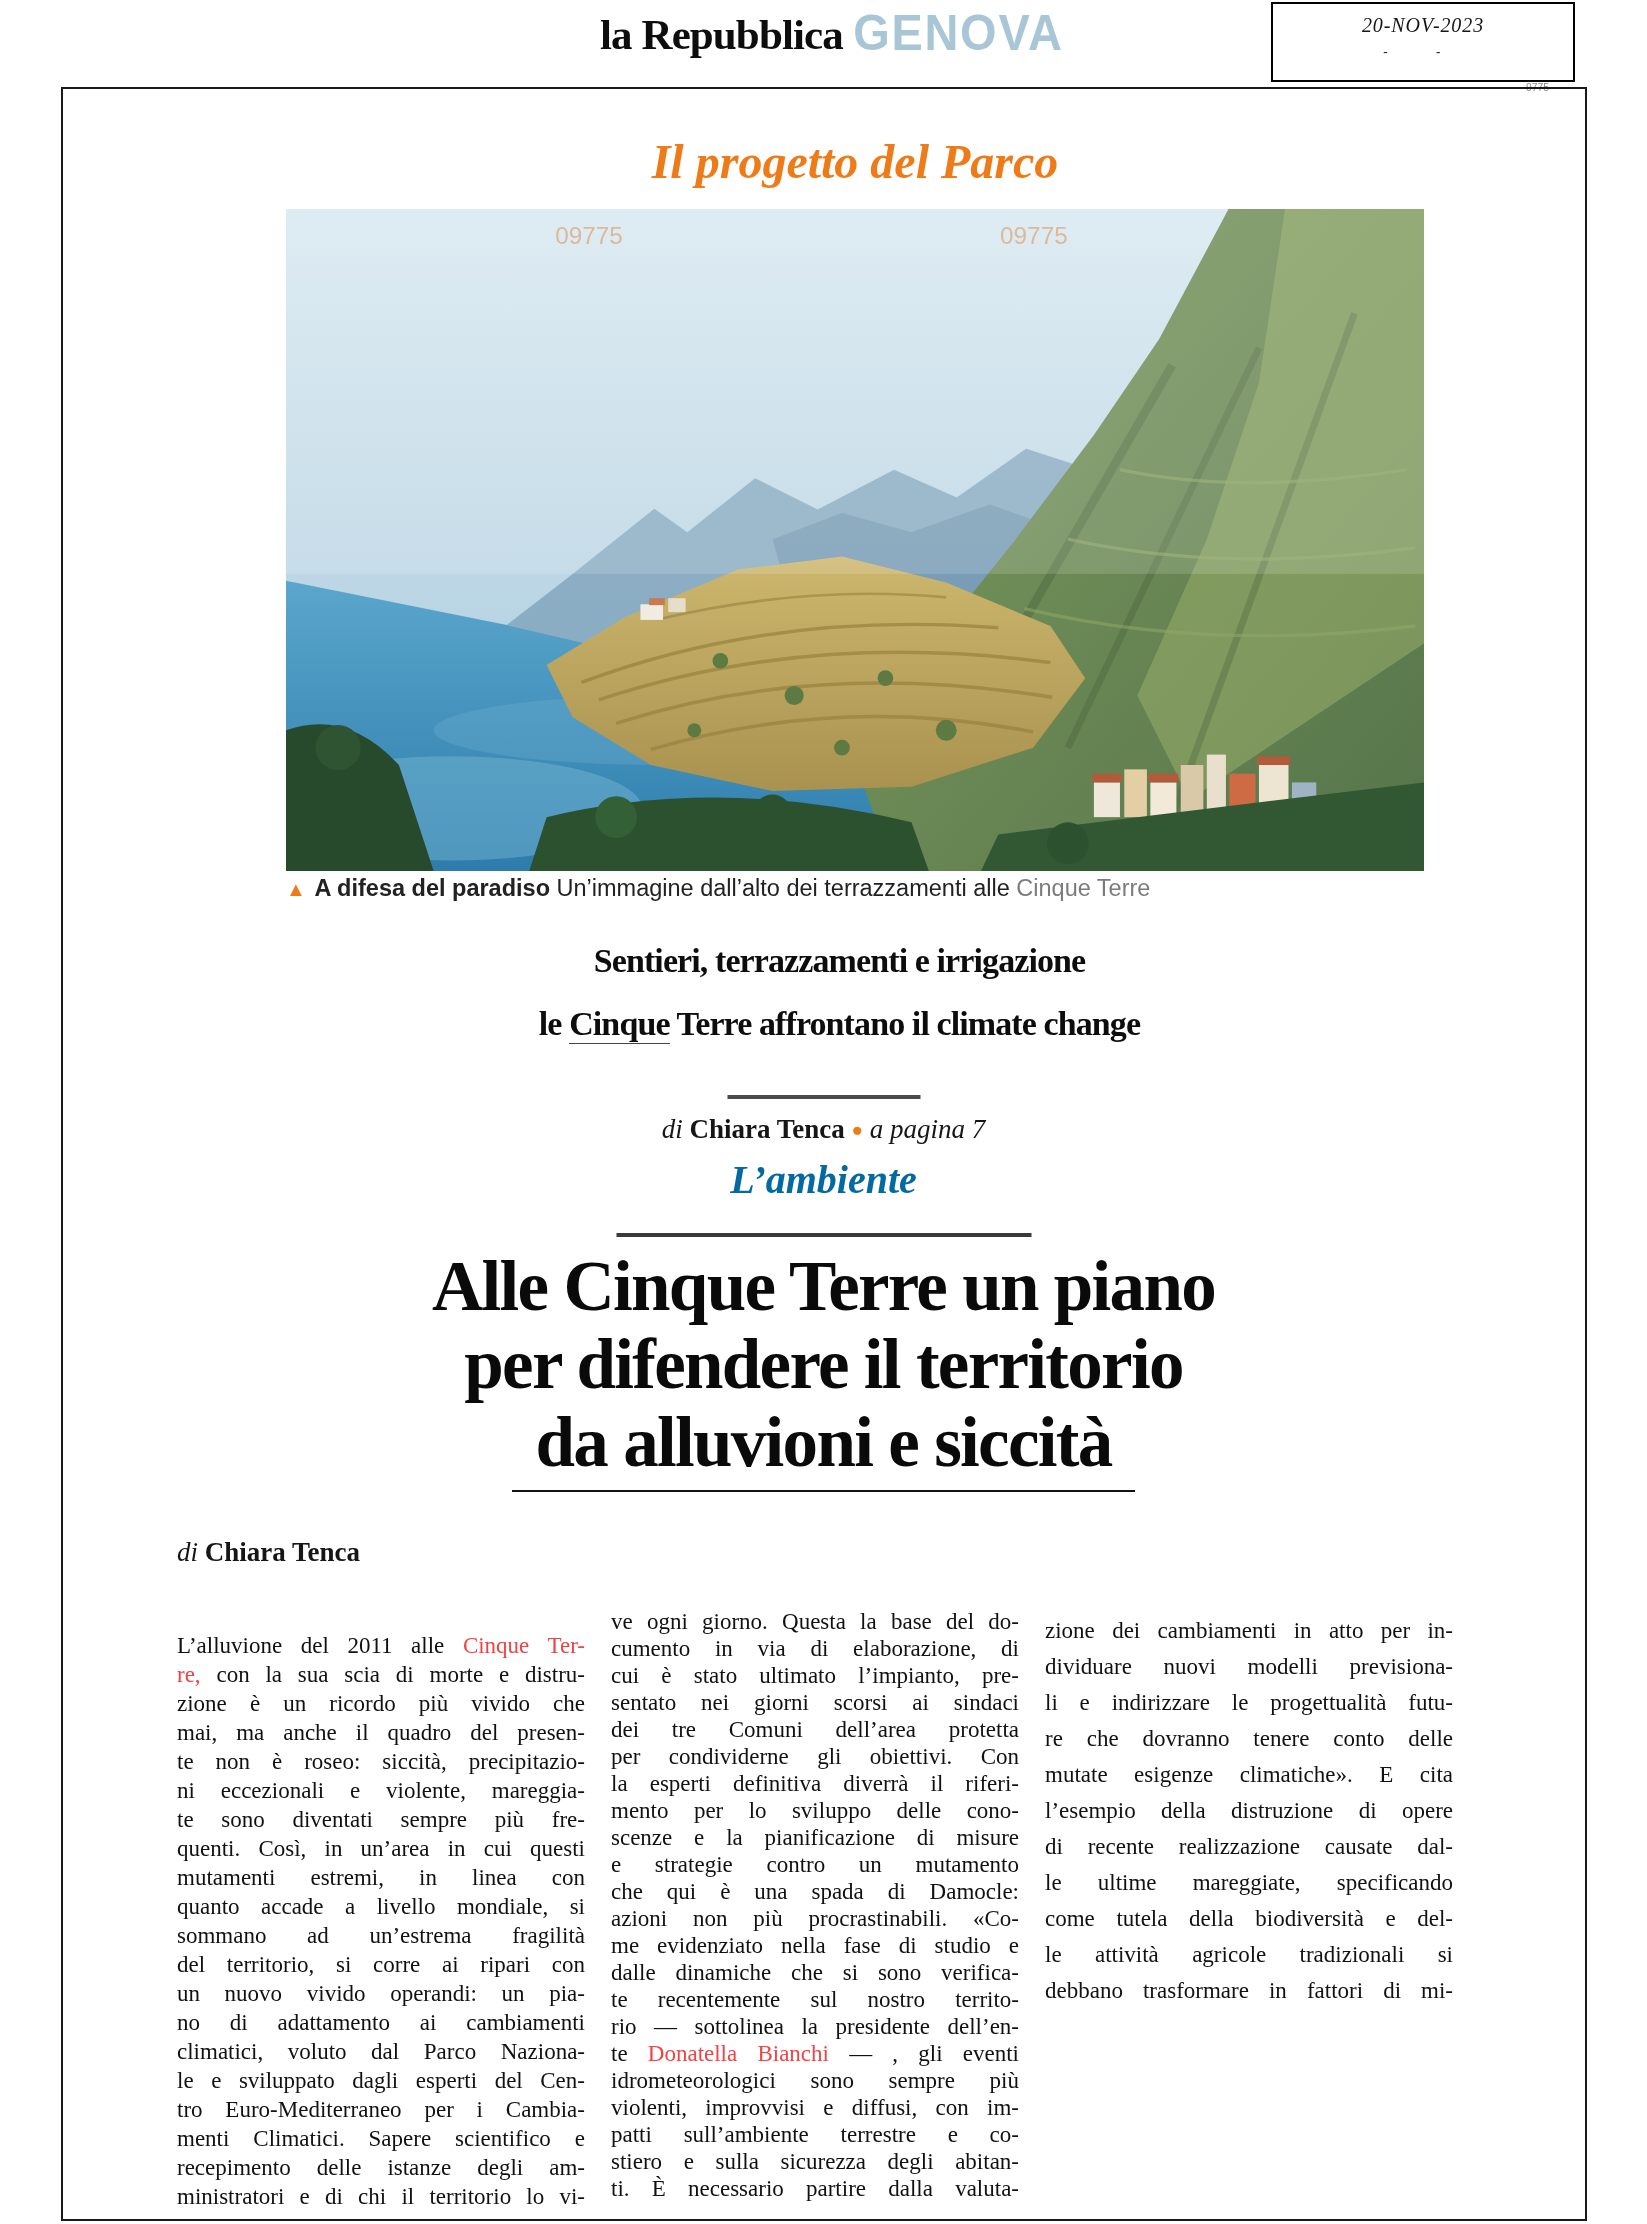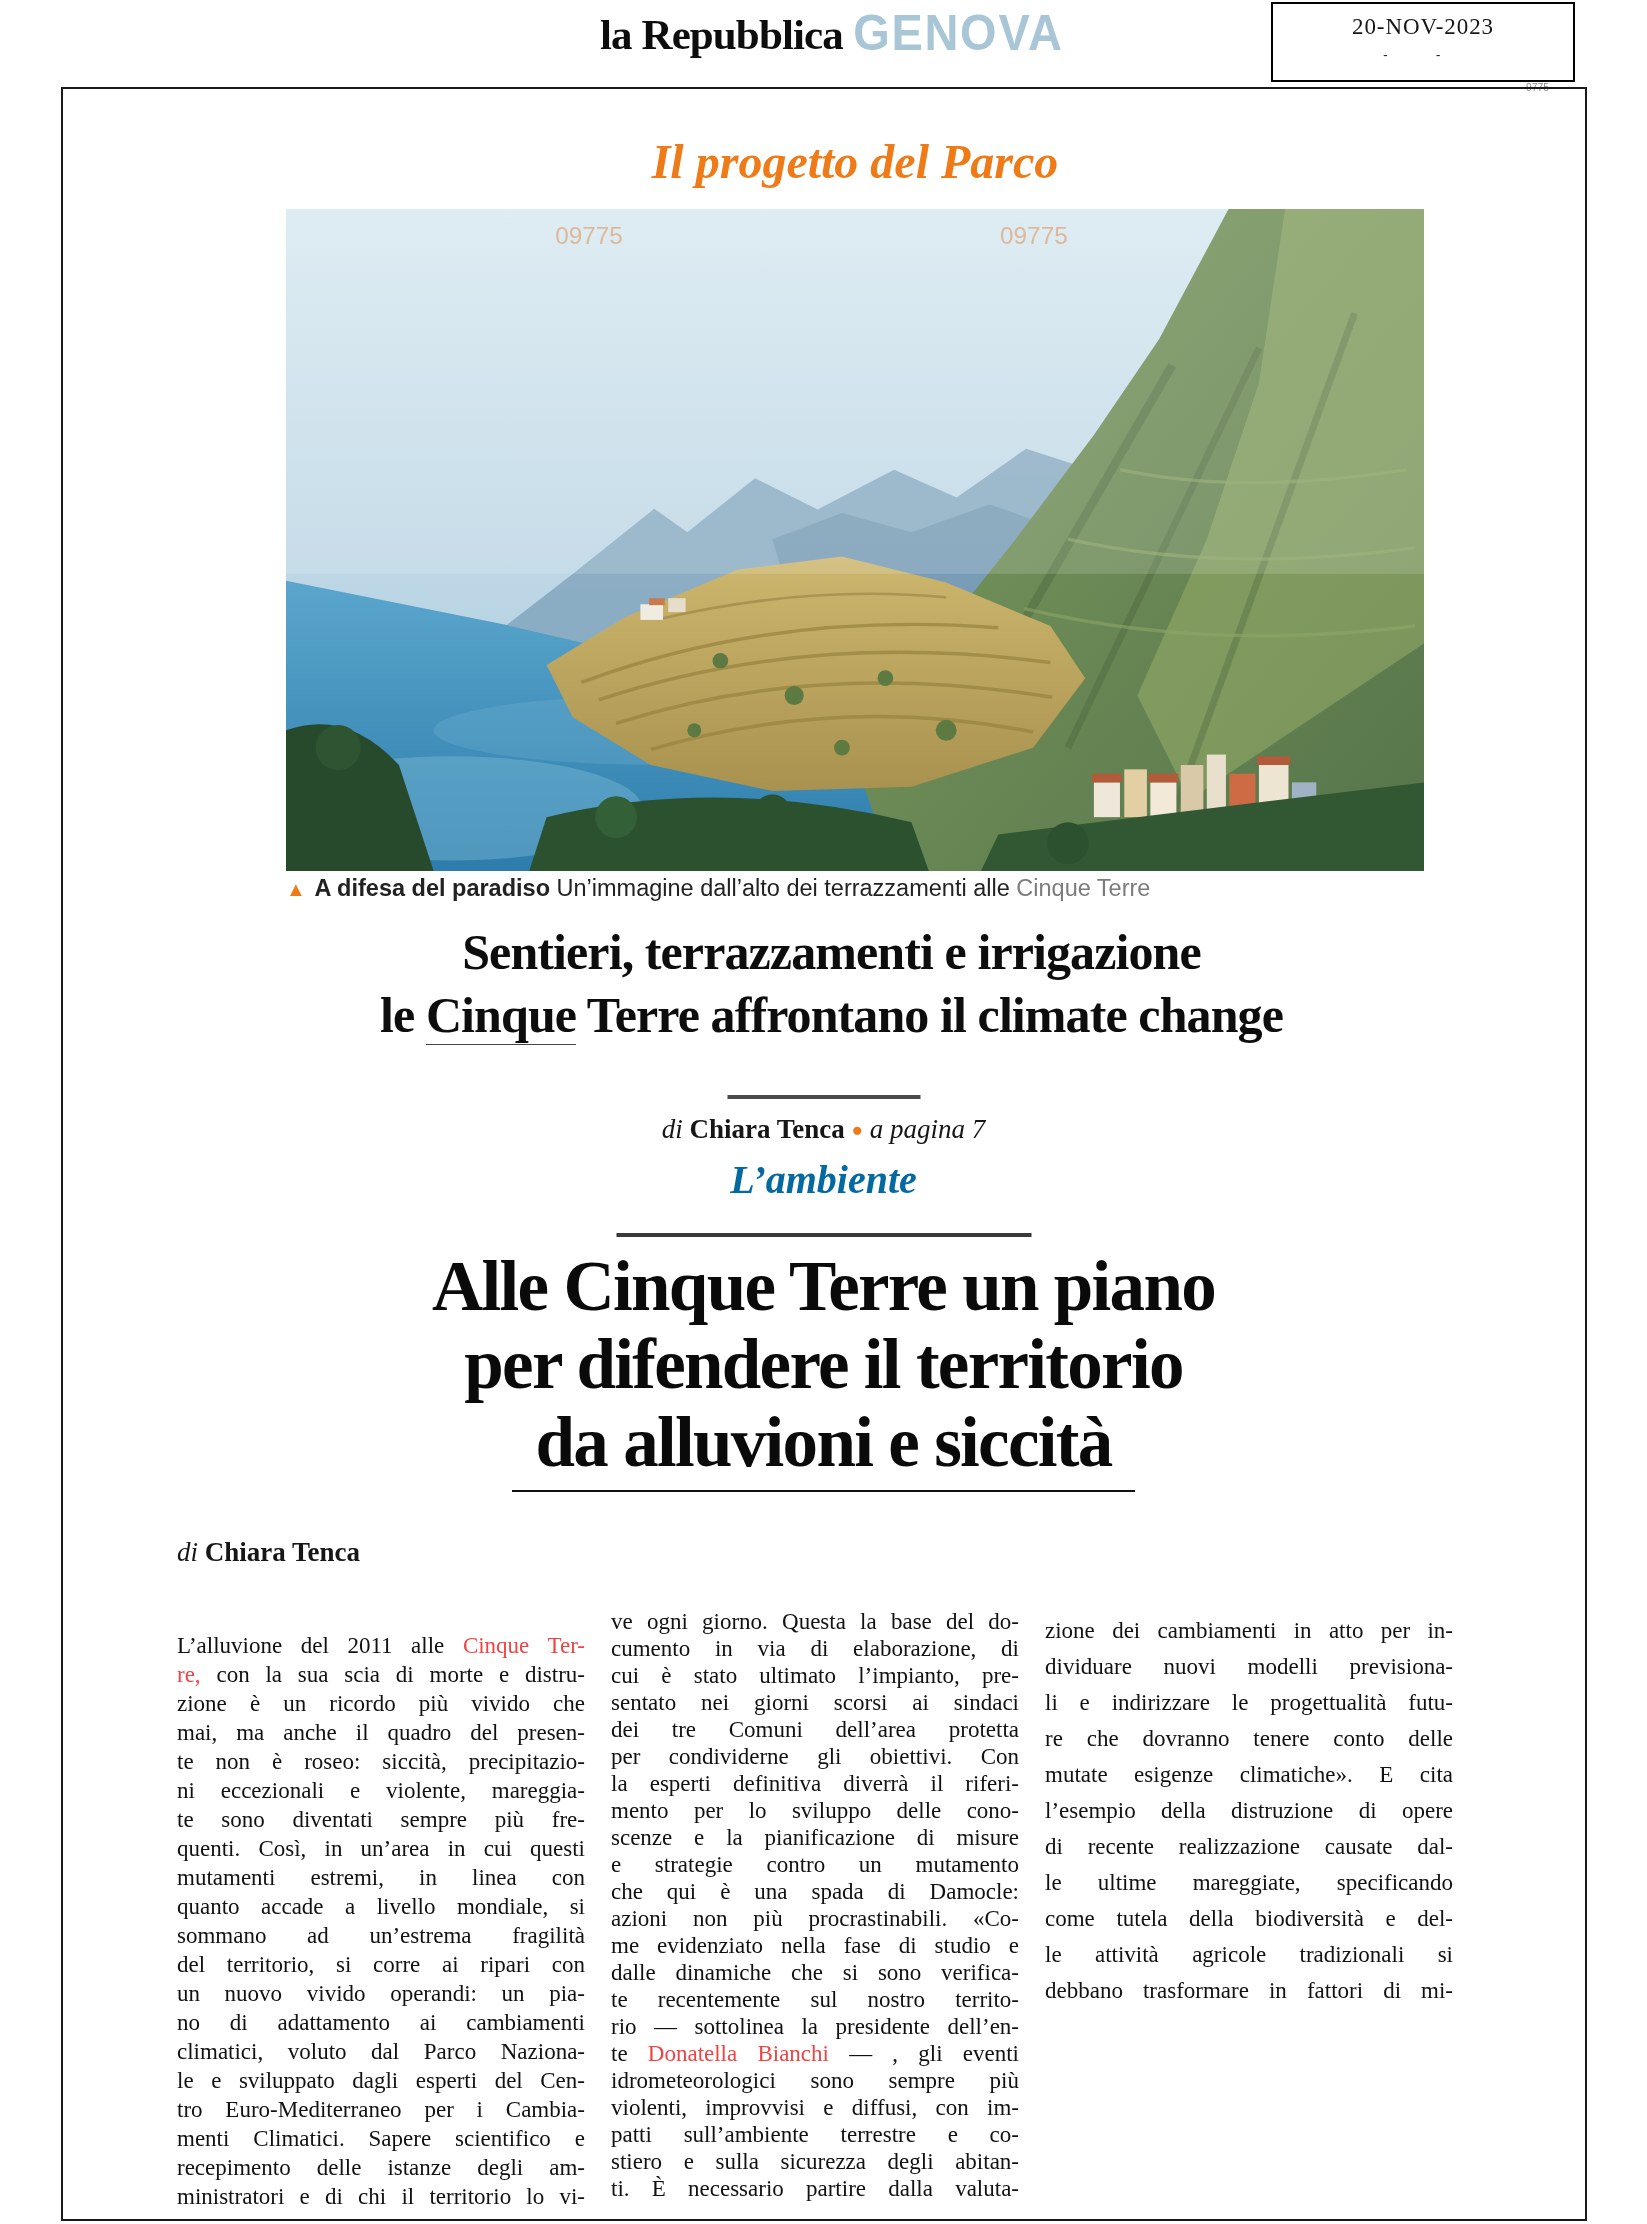"20-NOV-2023" .date { font-size: 23px -> 20px; font-style: none -> italic }
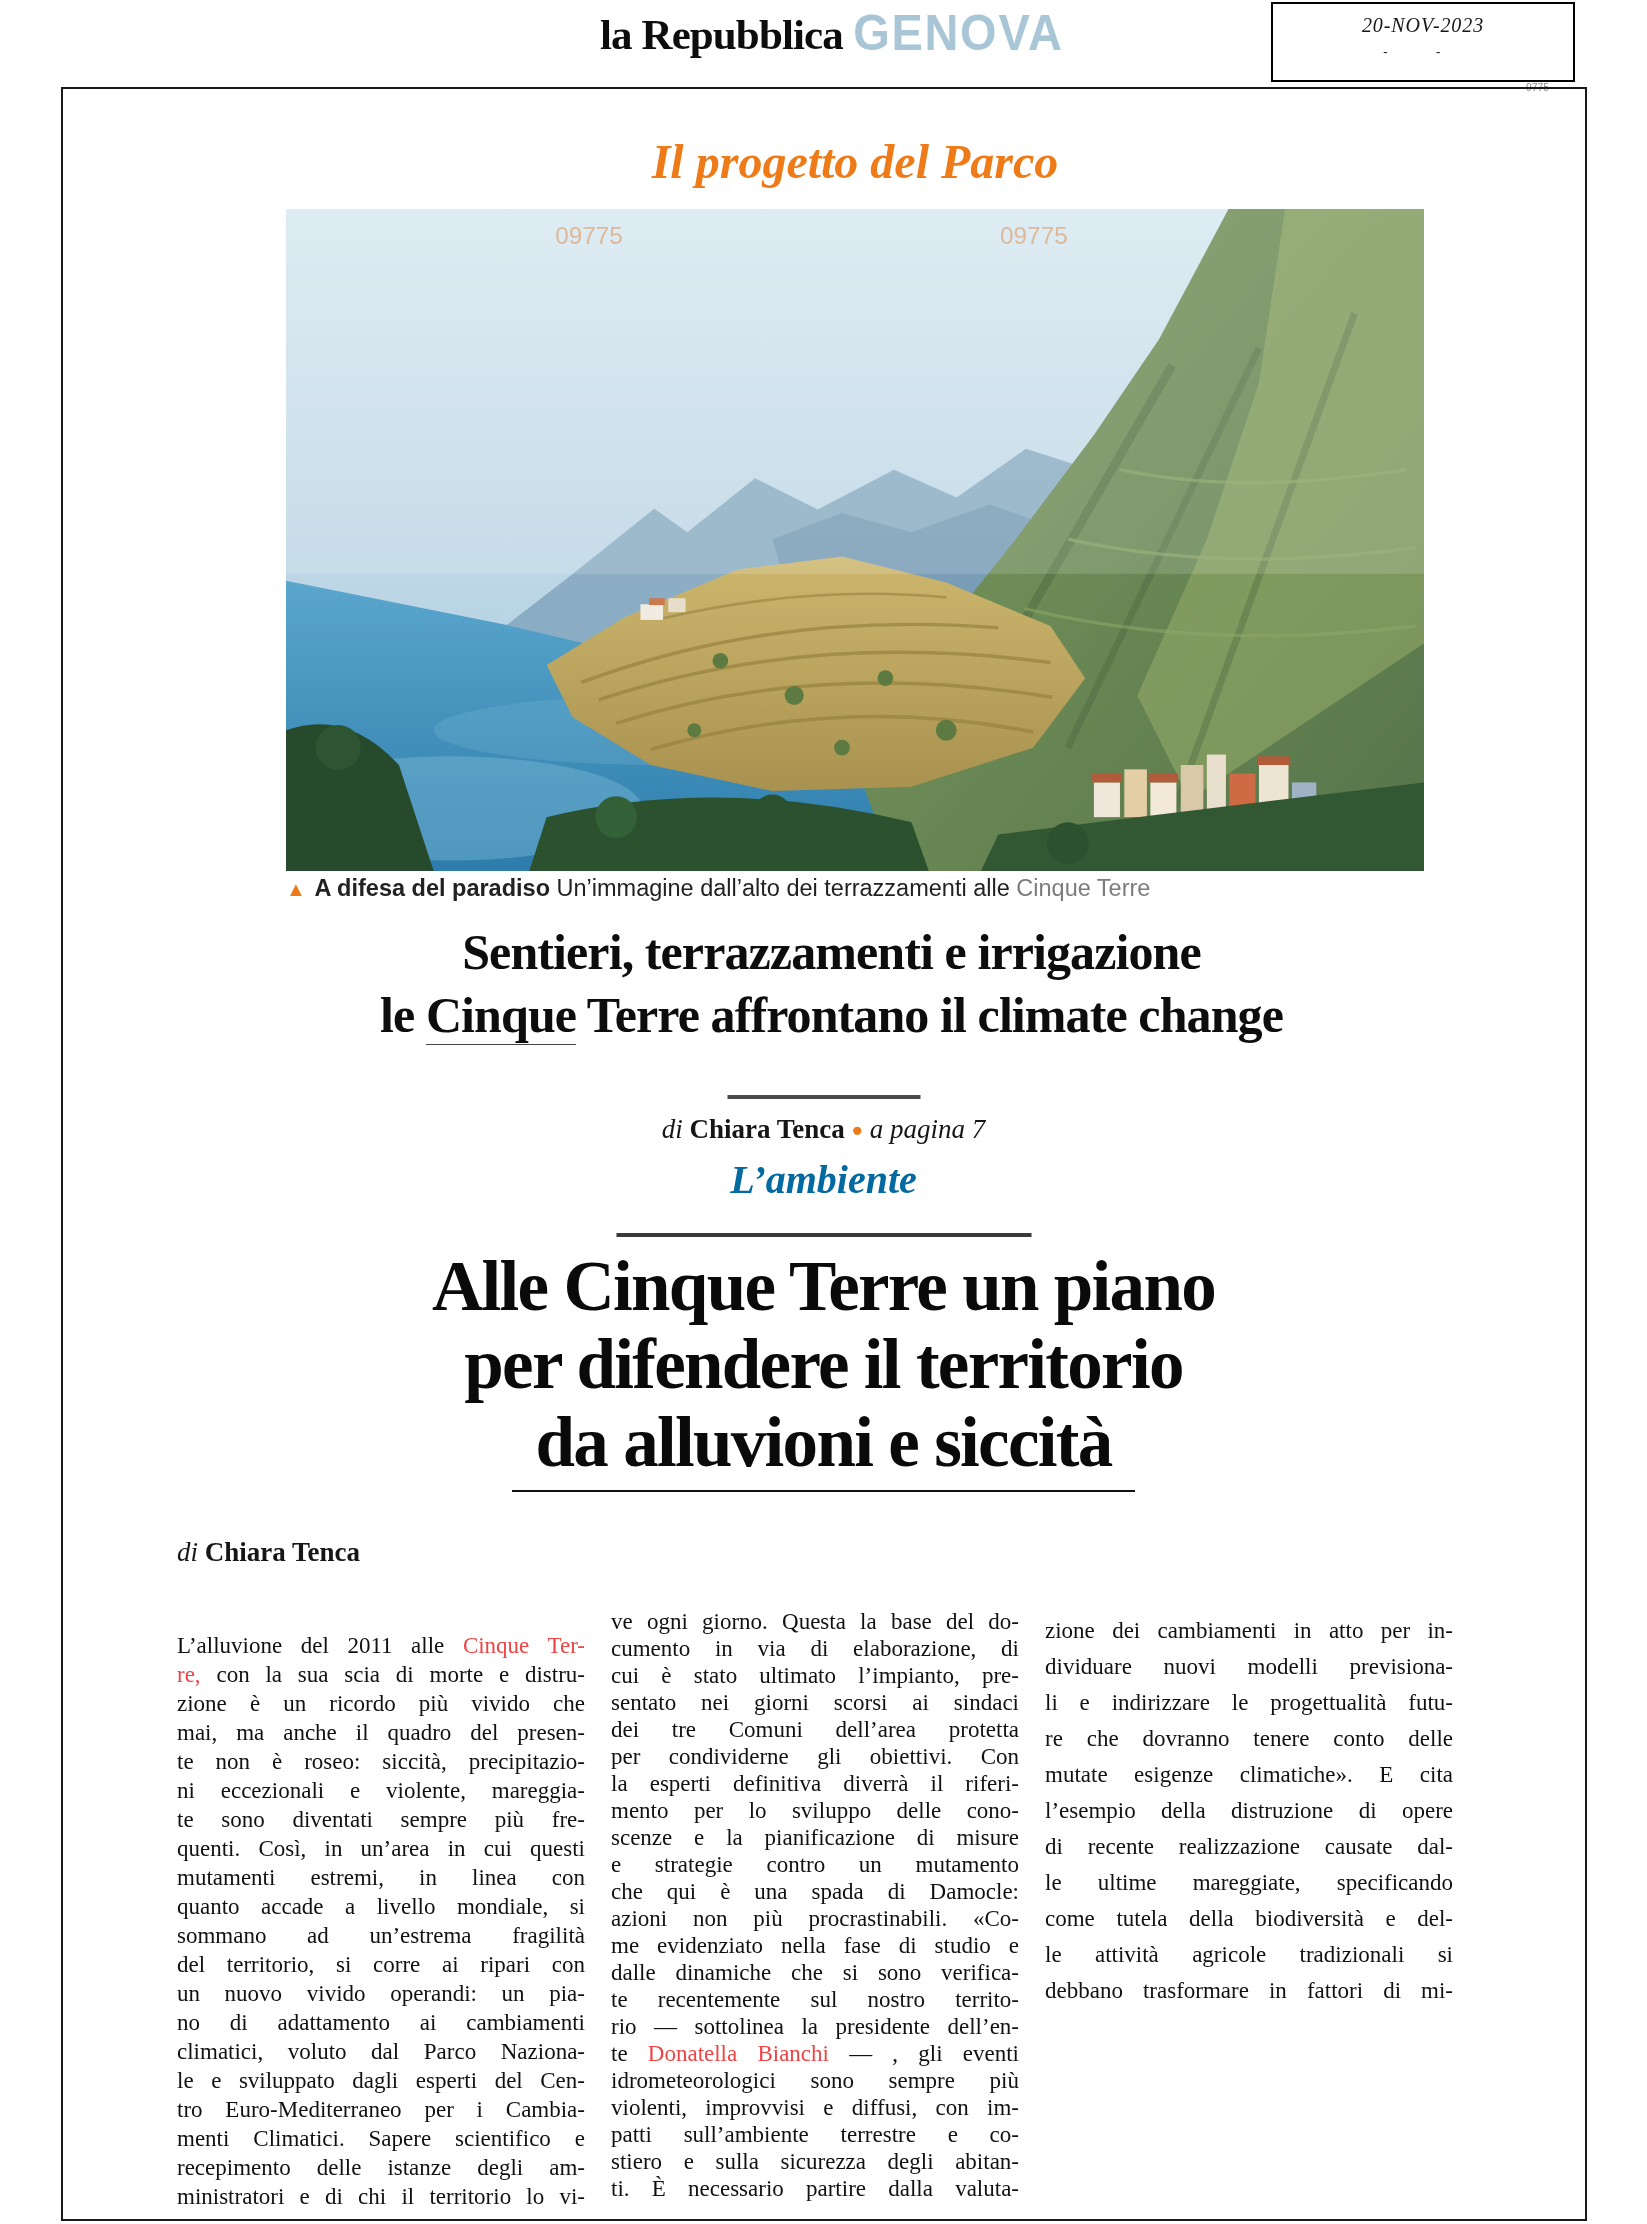"Sentieri, terrazzamenti e irrigazione" .headline1 { font-size: 50px -> 34px; margin: 8px -> 16px }
